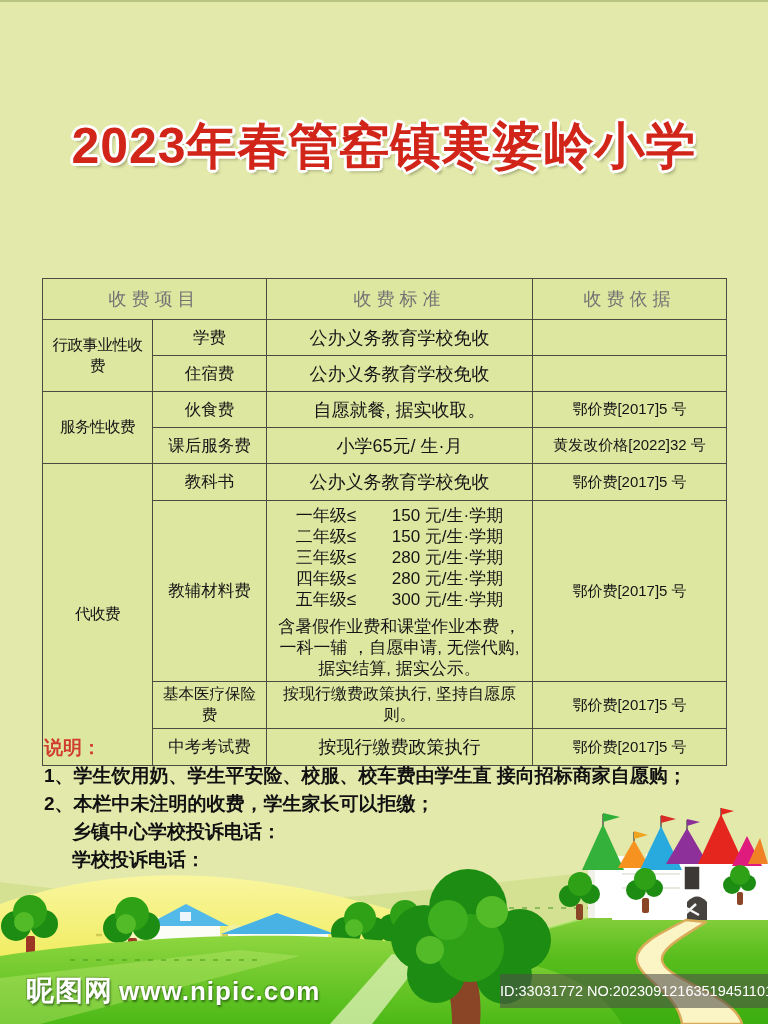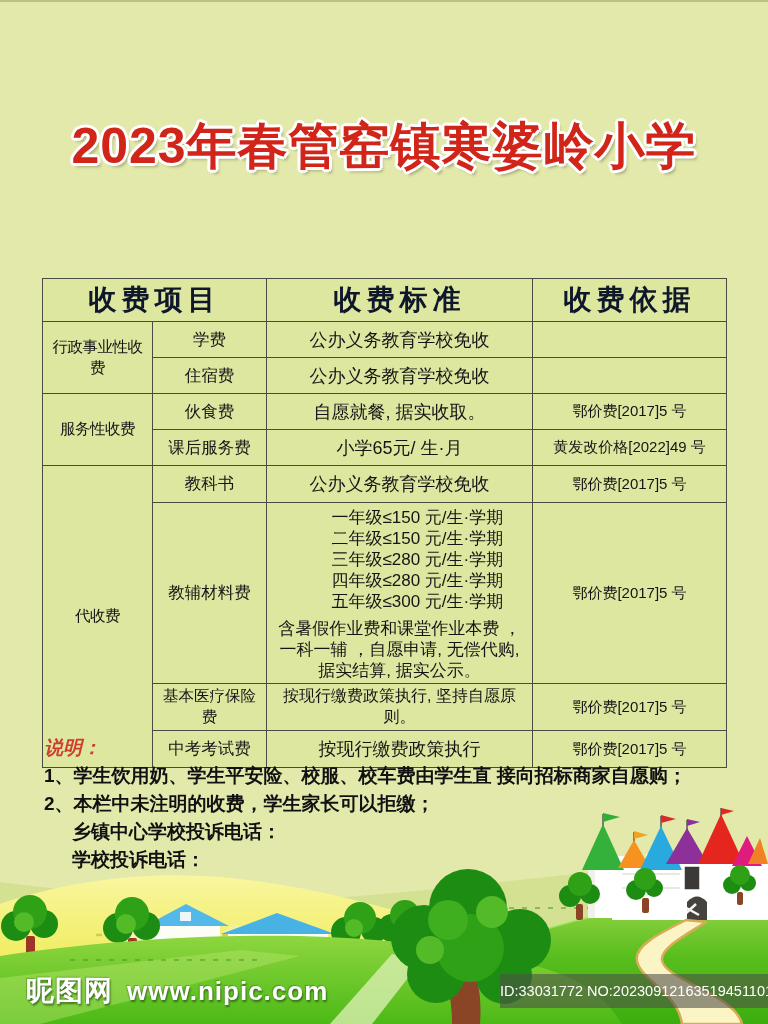"收费项目" table.fee th { color: #0f172a -> #737373; font-size: 28px -> 18px; font-weight: bold -> normal }
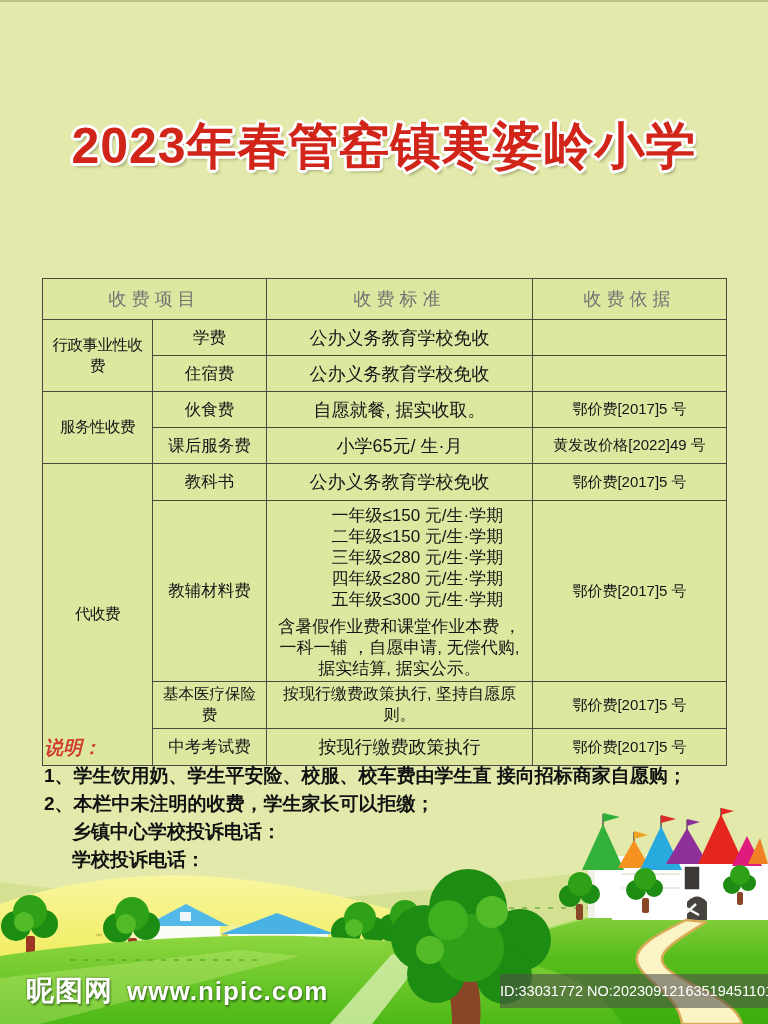"黄发改价格[2022]49 号" td.basis { text: 49 -> 32 }
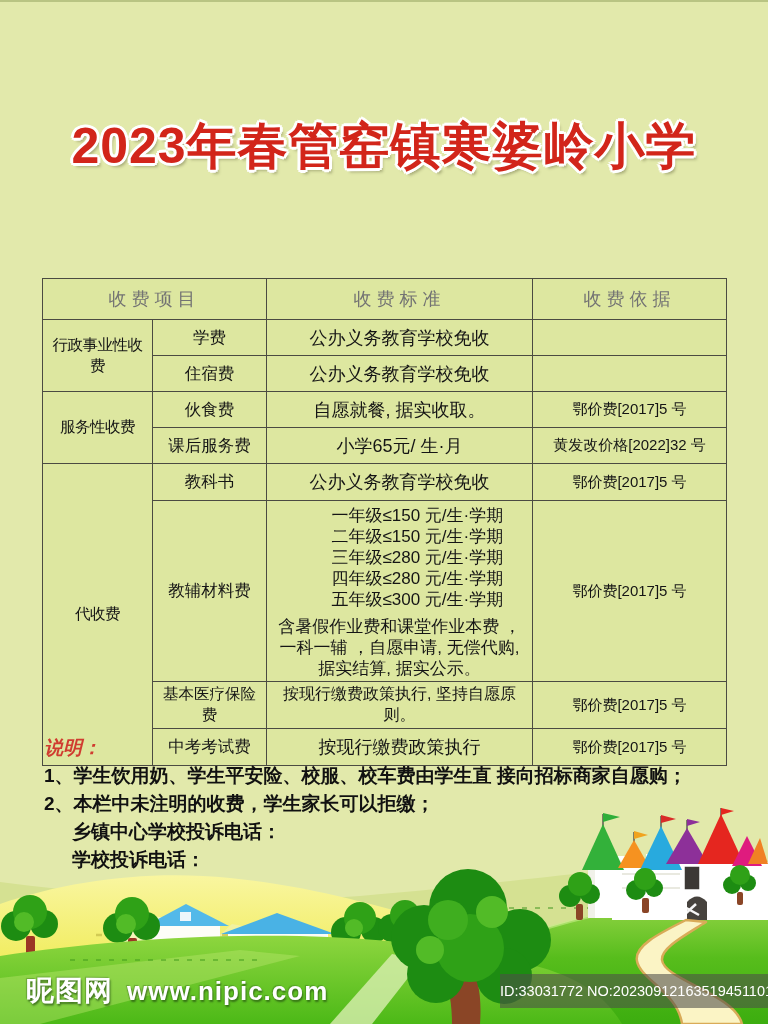"一年级≤" .grades { text-align: right -> left }
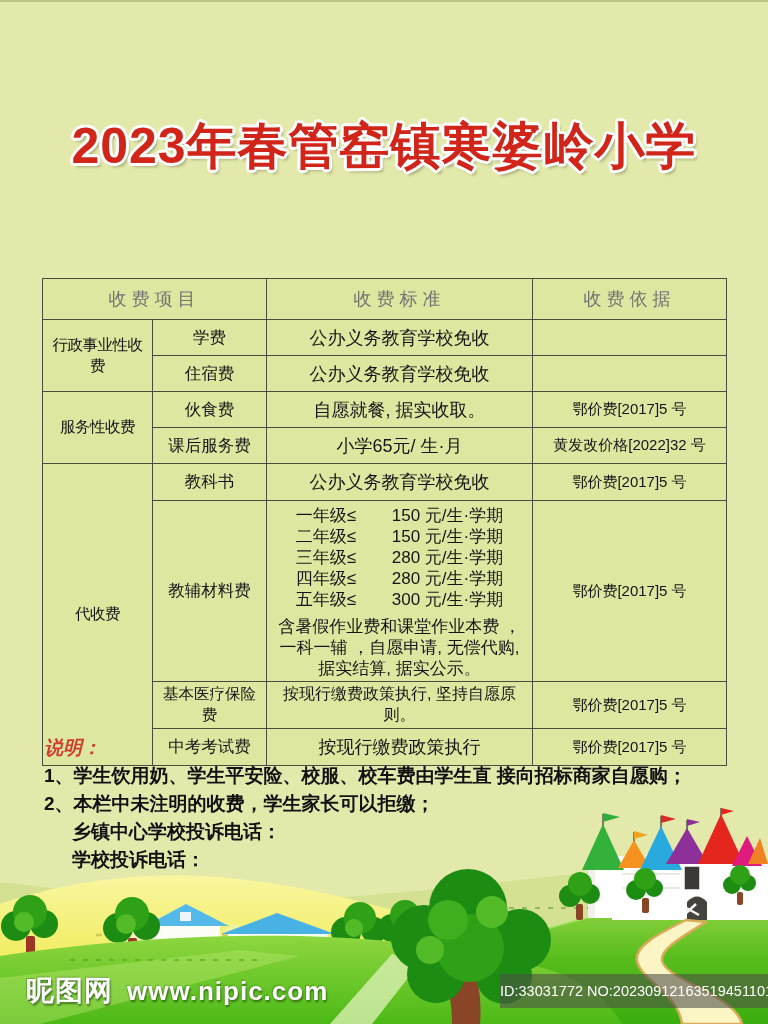"说明：" .notes .lbl { font-style: italic -> none }
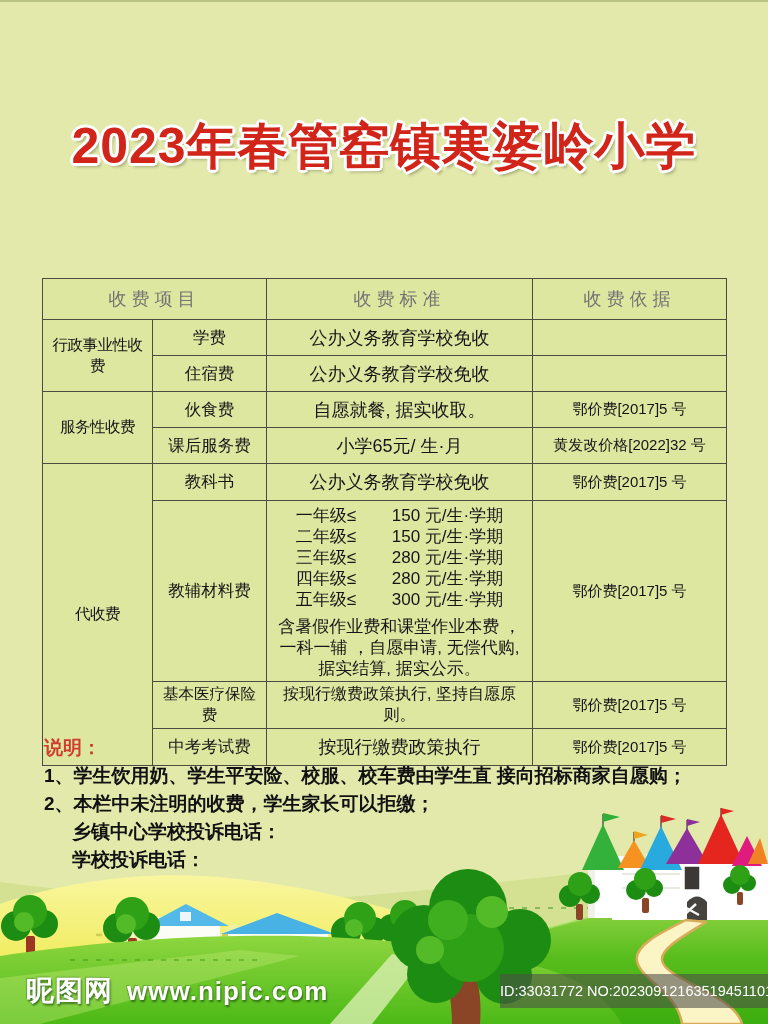"昵图网" .nipic .logo { margin-right: 14px -> 6px }
